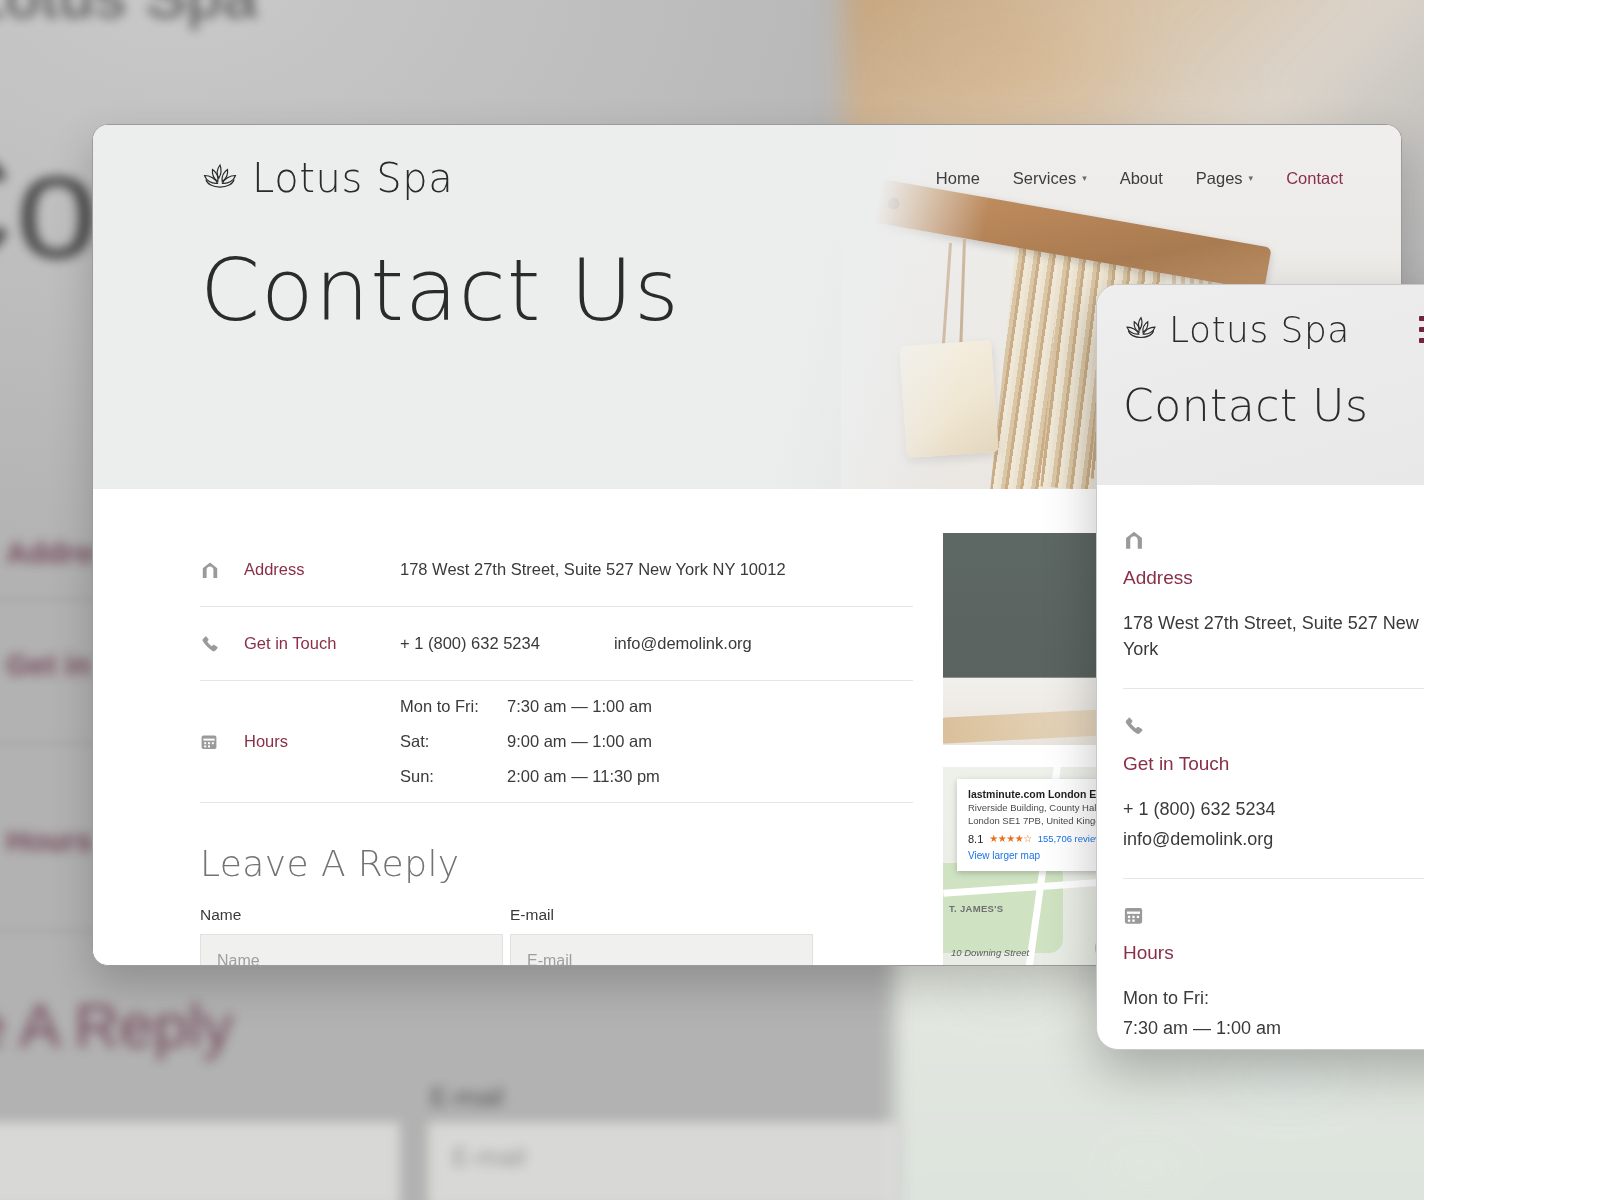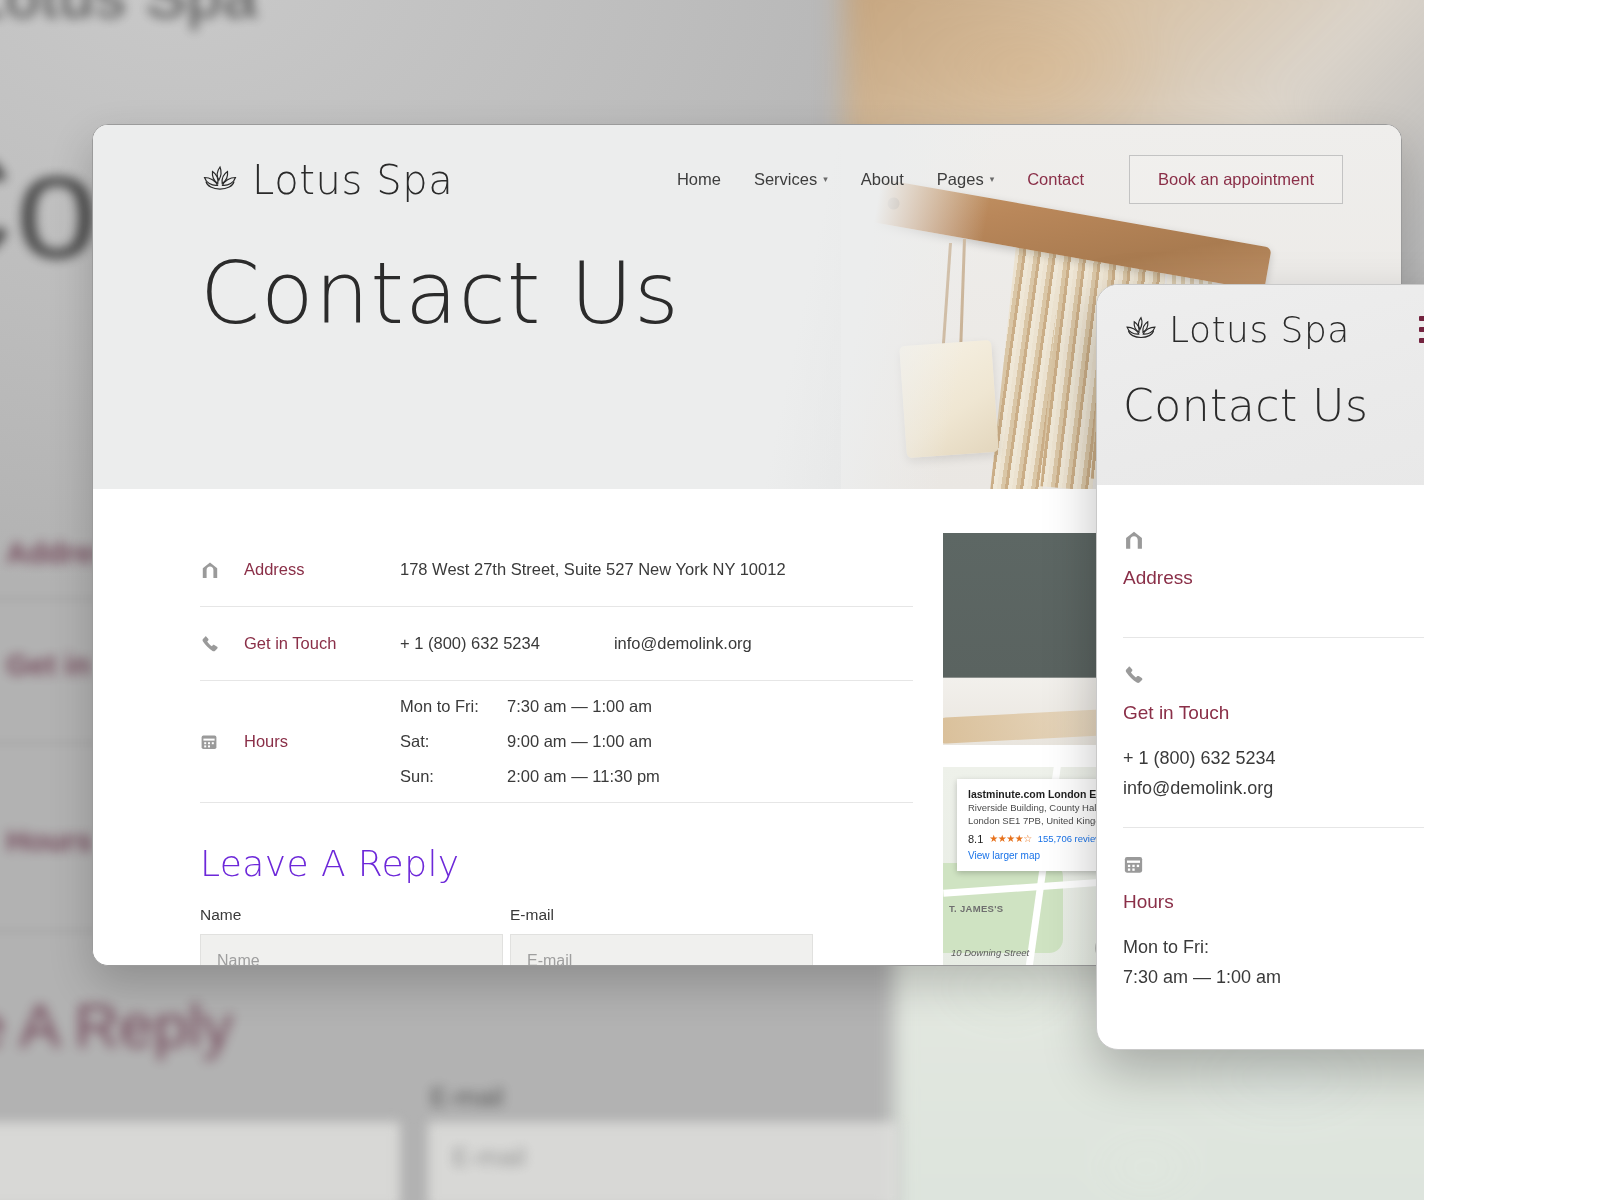"Book an appointment" button.btn-book { html: <button>Book an appointment</button> -> none }
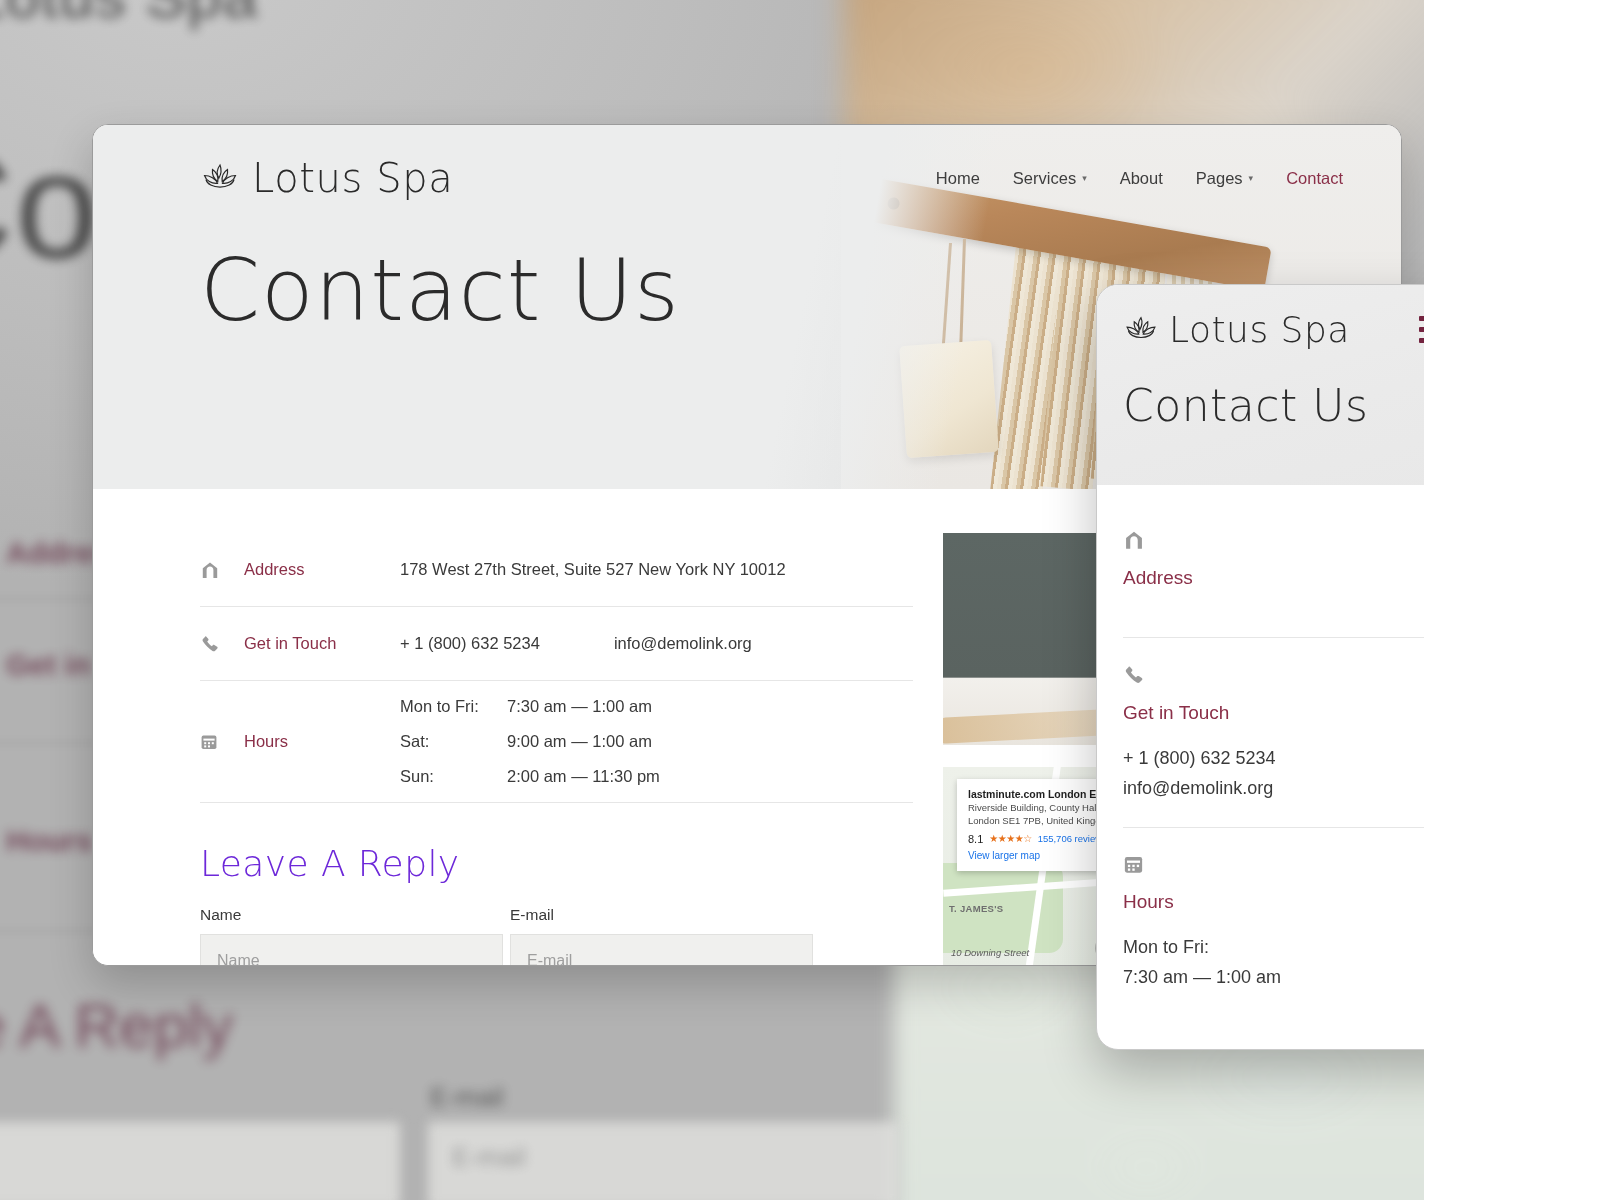"178 West 27th Street, Suite 527 New York" div.m-value { html: none -> <div>178 West 27th Street, Suite 527 New York</div> }
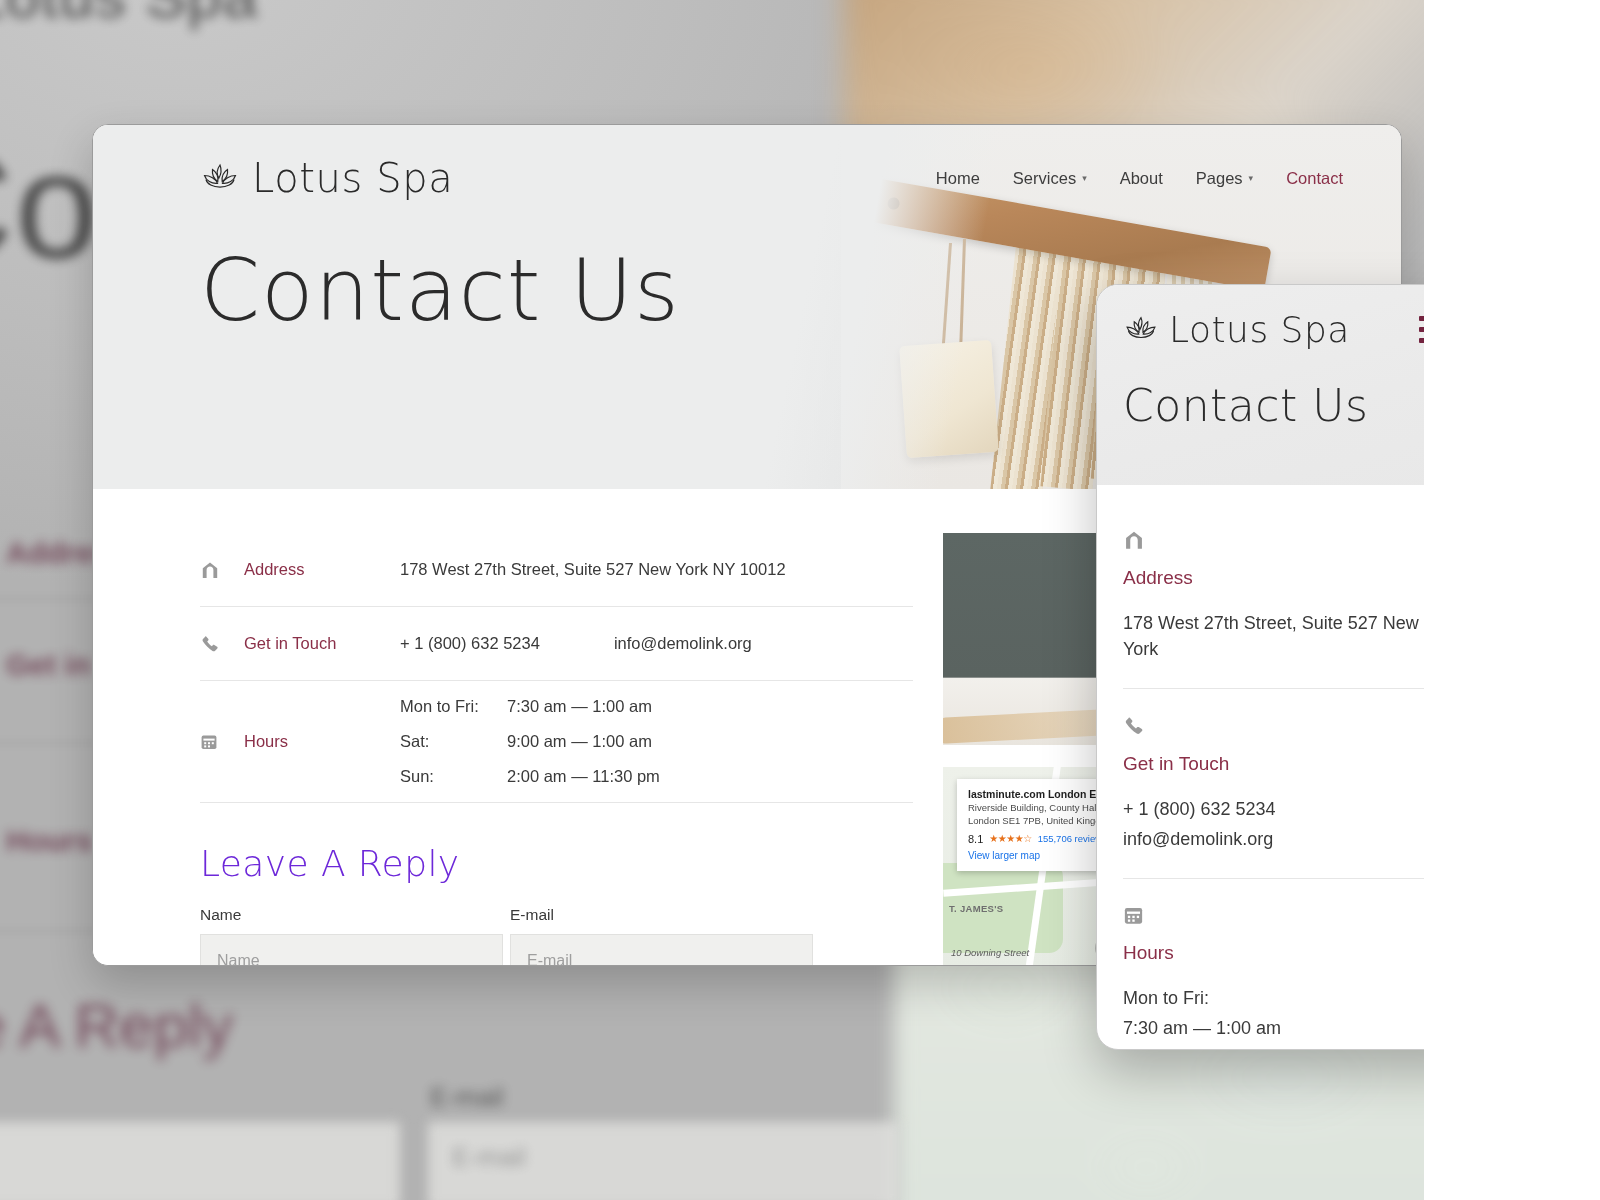"Leave A Reply" .reply-title { color: #6d28d9 -> #737373 }
